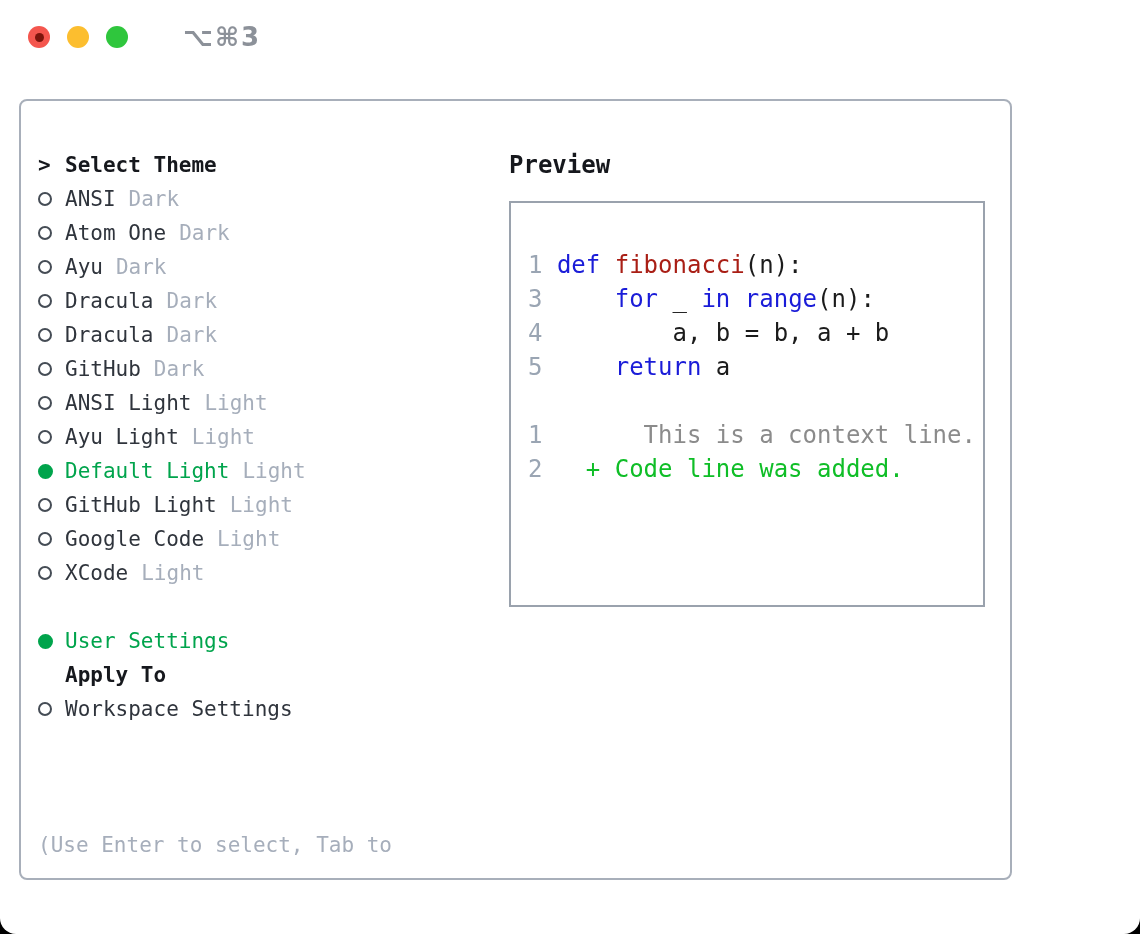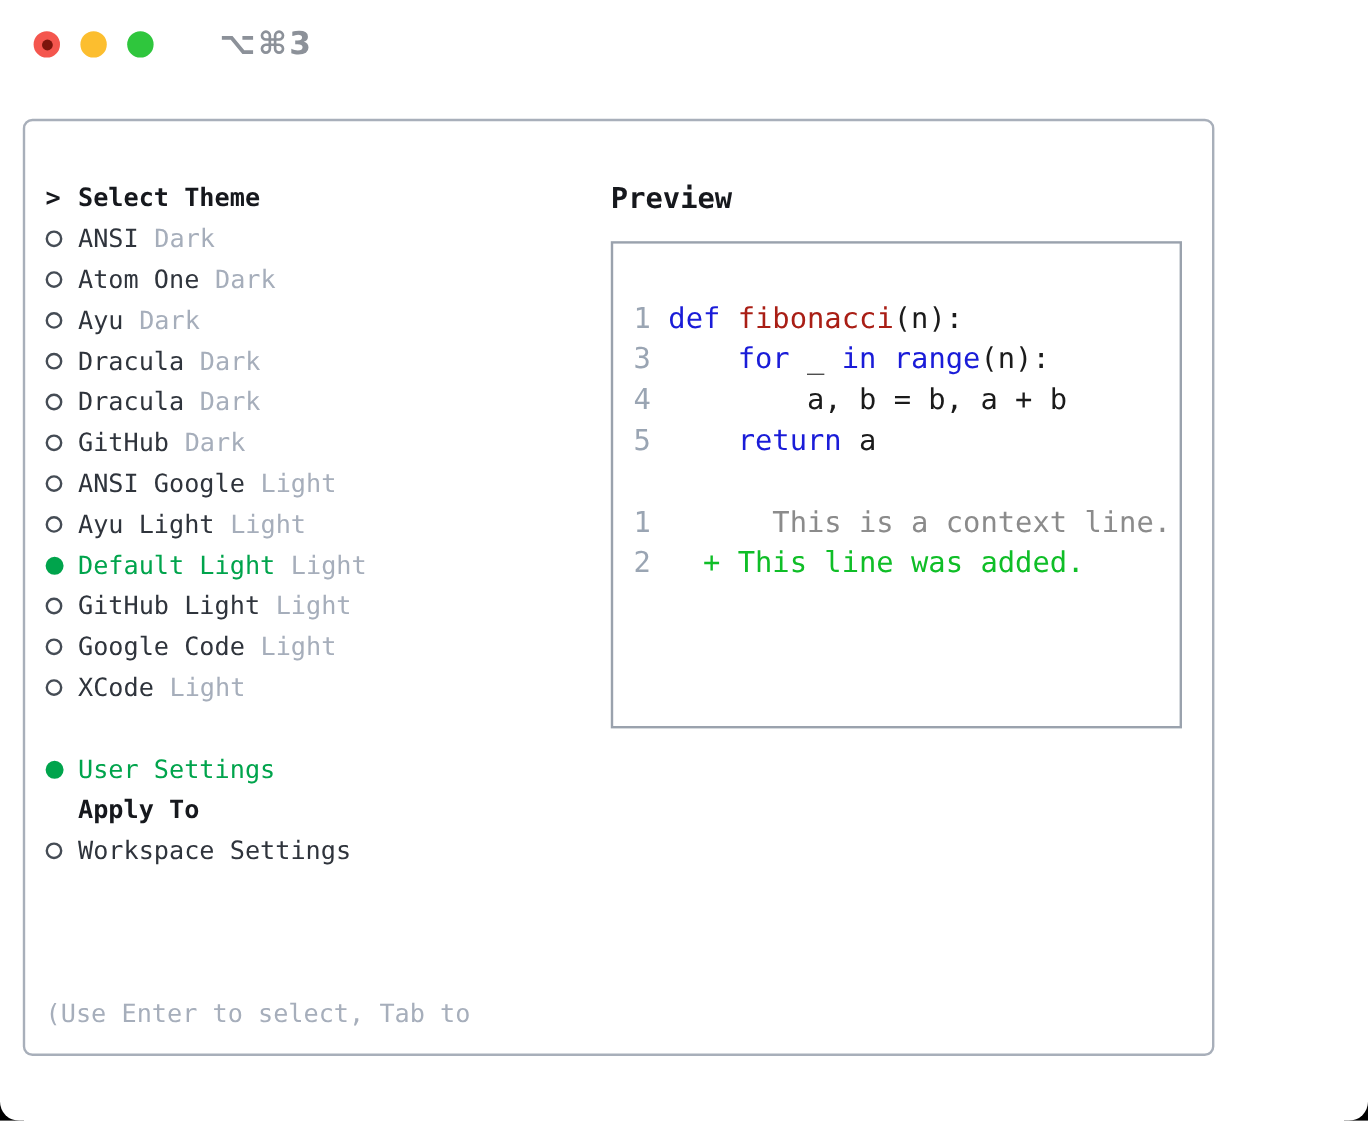"ANSI Google" span.t-name { text: Google -> Light }
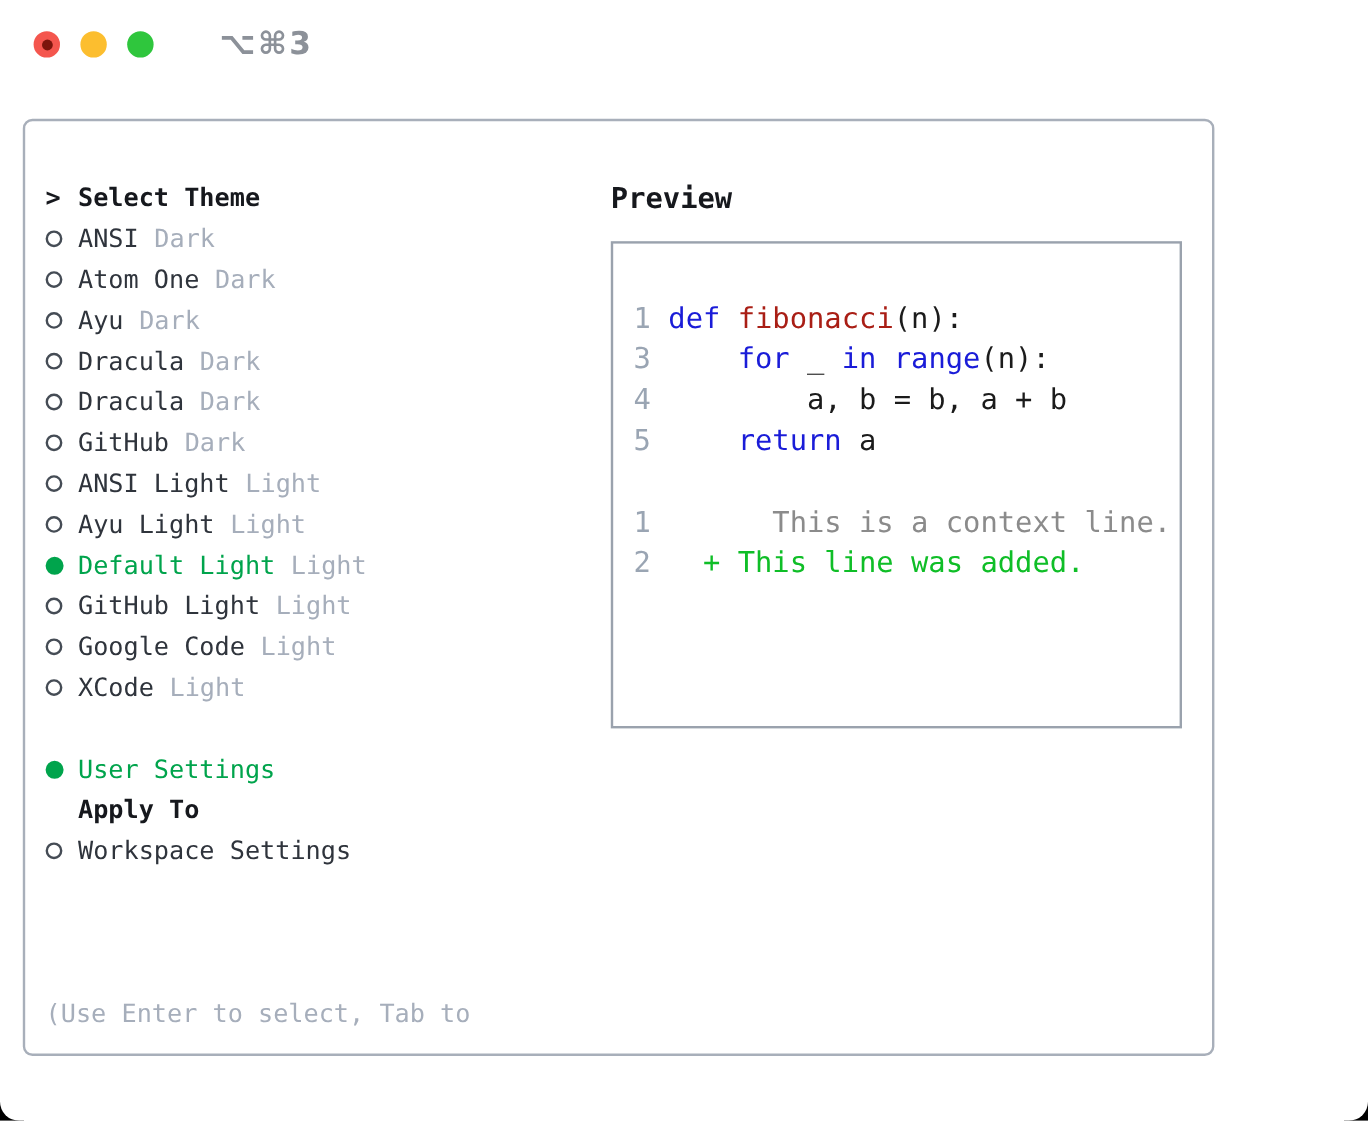"+ This line was added." span.tk { text: This -> Code }
